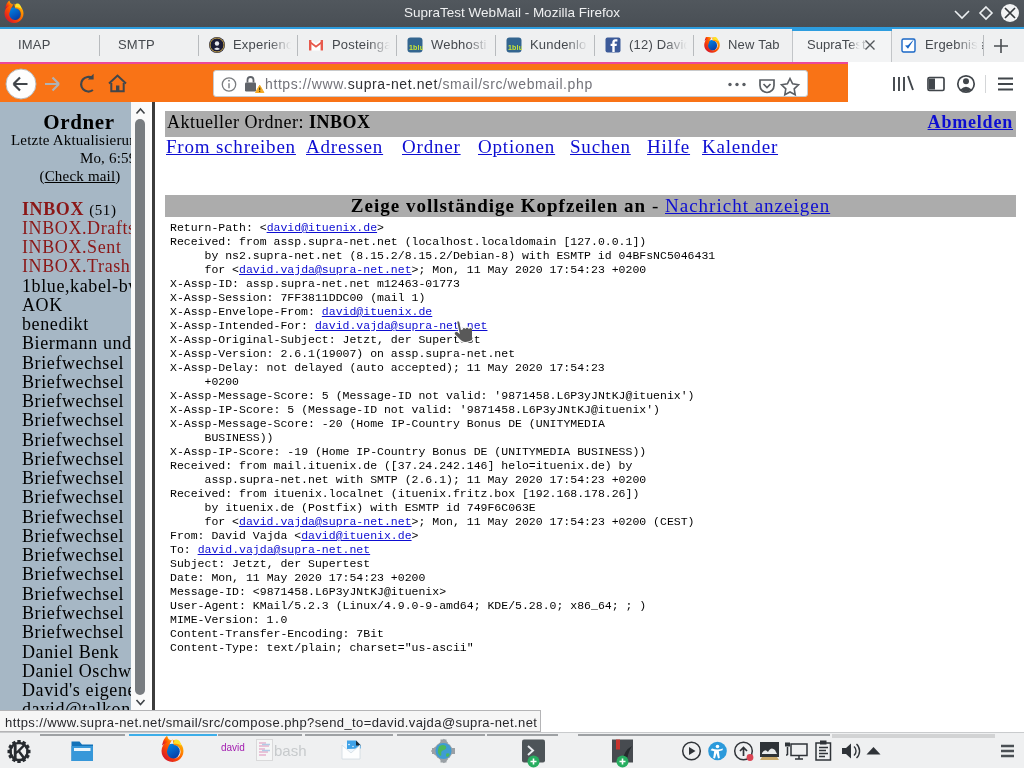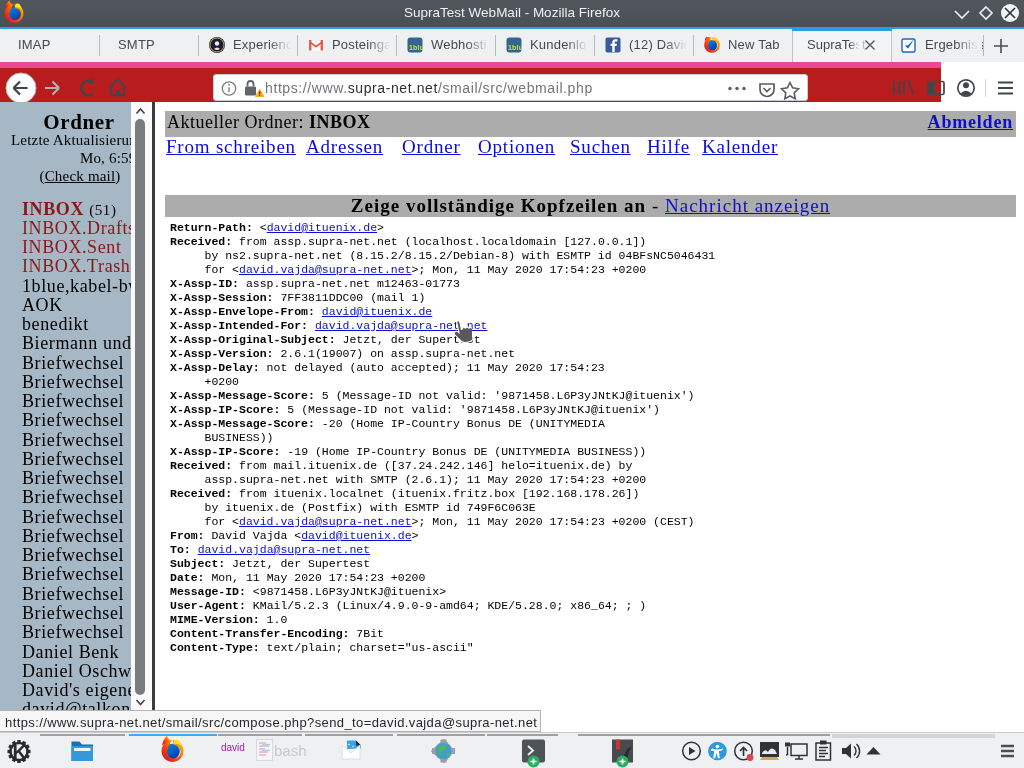"https://www.supra-net.net/smail/src/webm" #navbar { background: #b91c1c -> #f97316; border-top: 6px solid #ec4899 -> 2px solid #ec4899; width: 941px -> 848px }
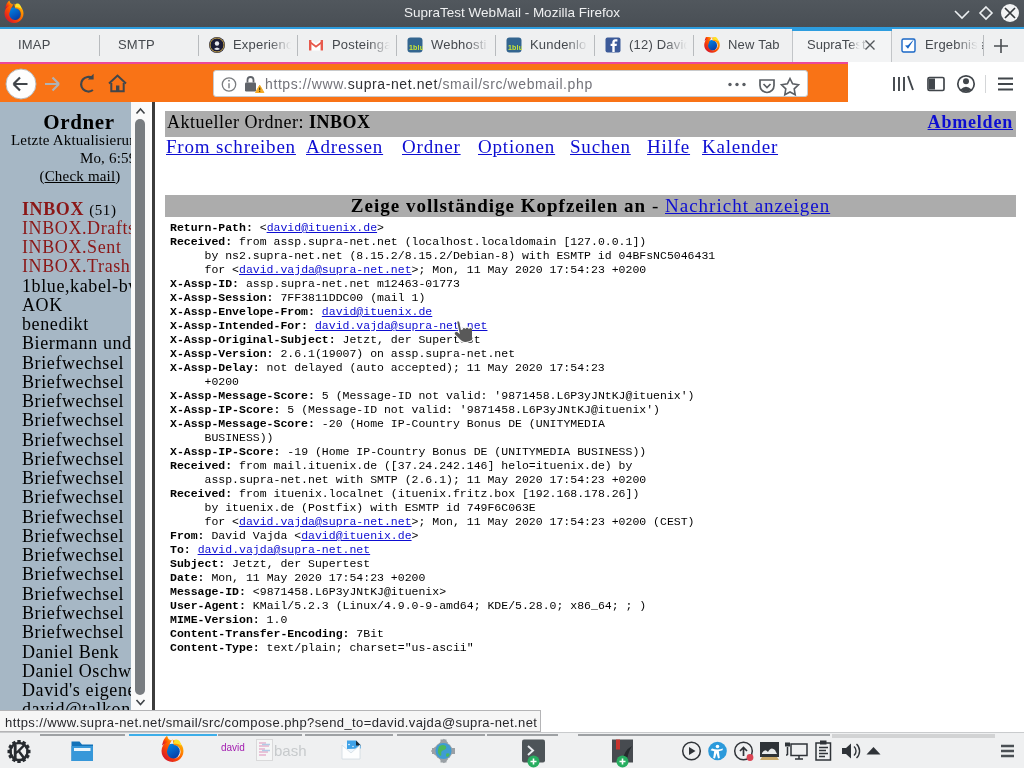"Return-Path:" #mono b { font-weight: bold -> normal }
